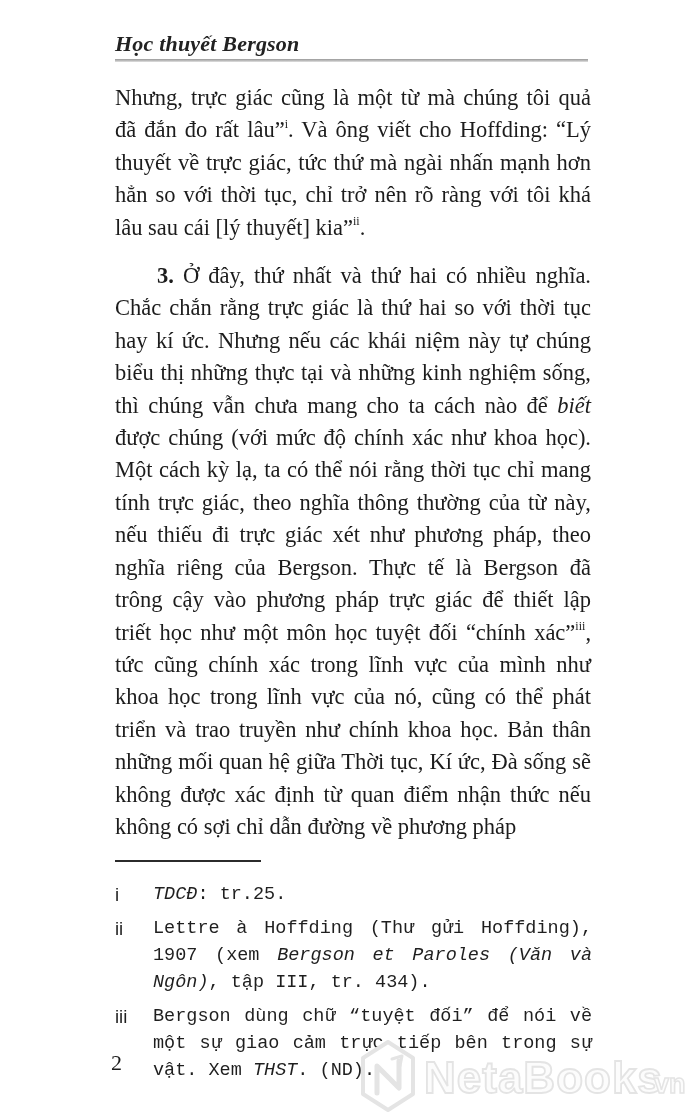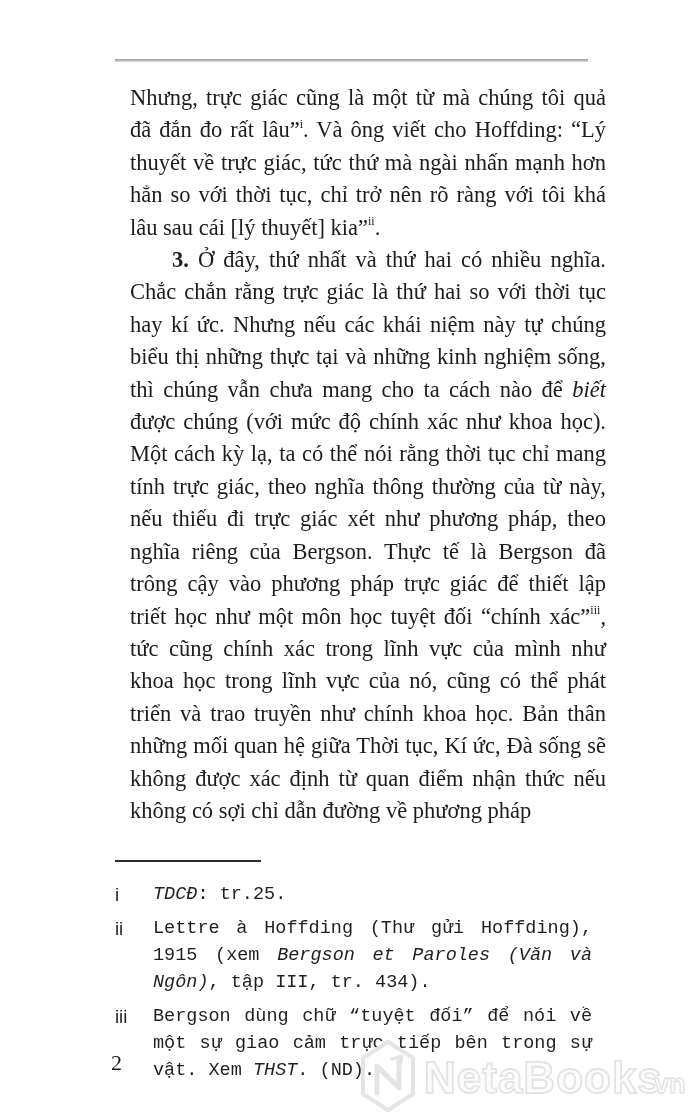"Học thuyết Bergson" div.running-header { html: none -> <div>Học thuyết Bergson</div> }
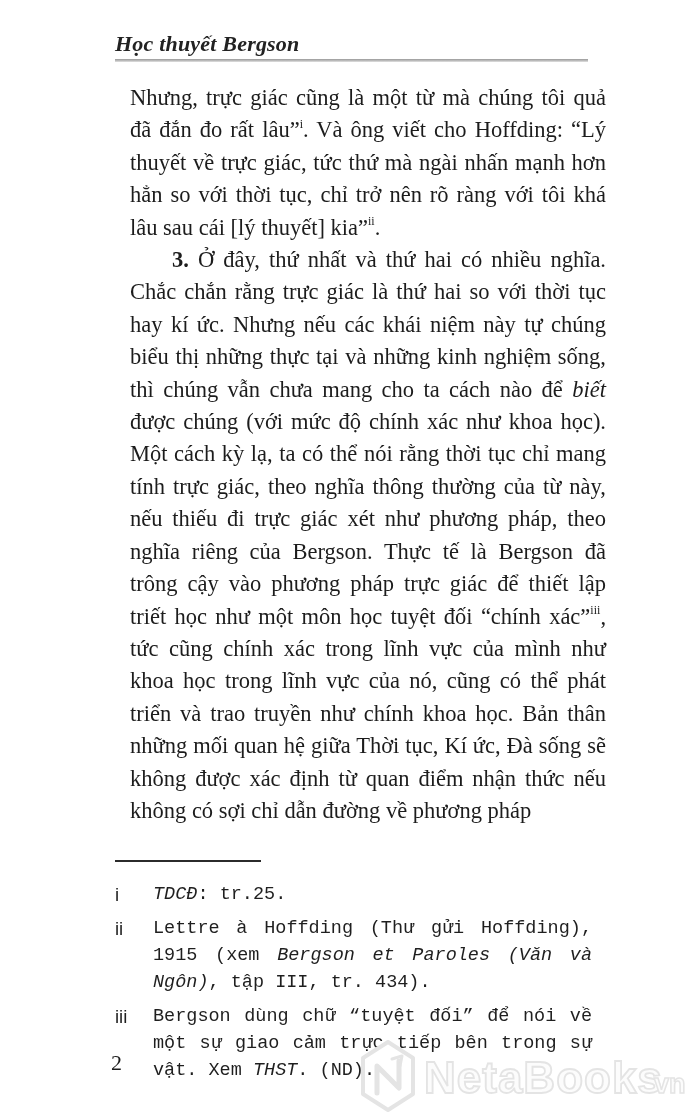"Nhưng, trực giác cũng là" .body-text { left: 130px -> 115px }
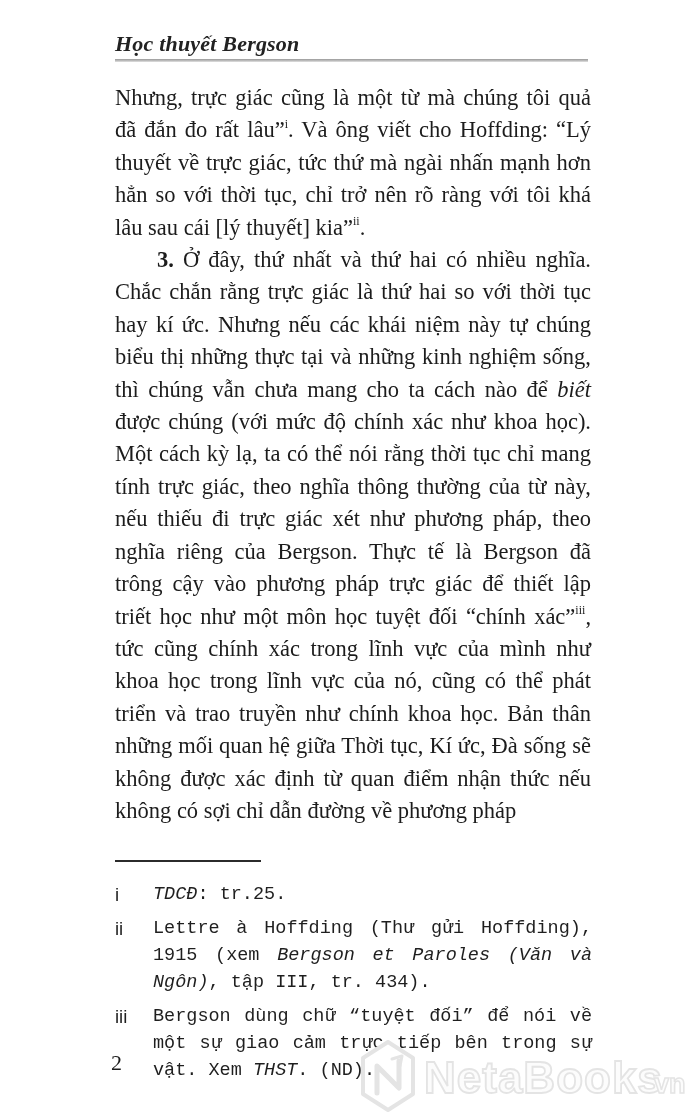"3. Ở đây, thứ nhất" .body-text p.indented { margin-top: none -> 16px }
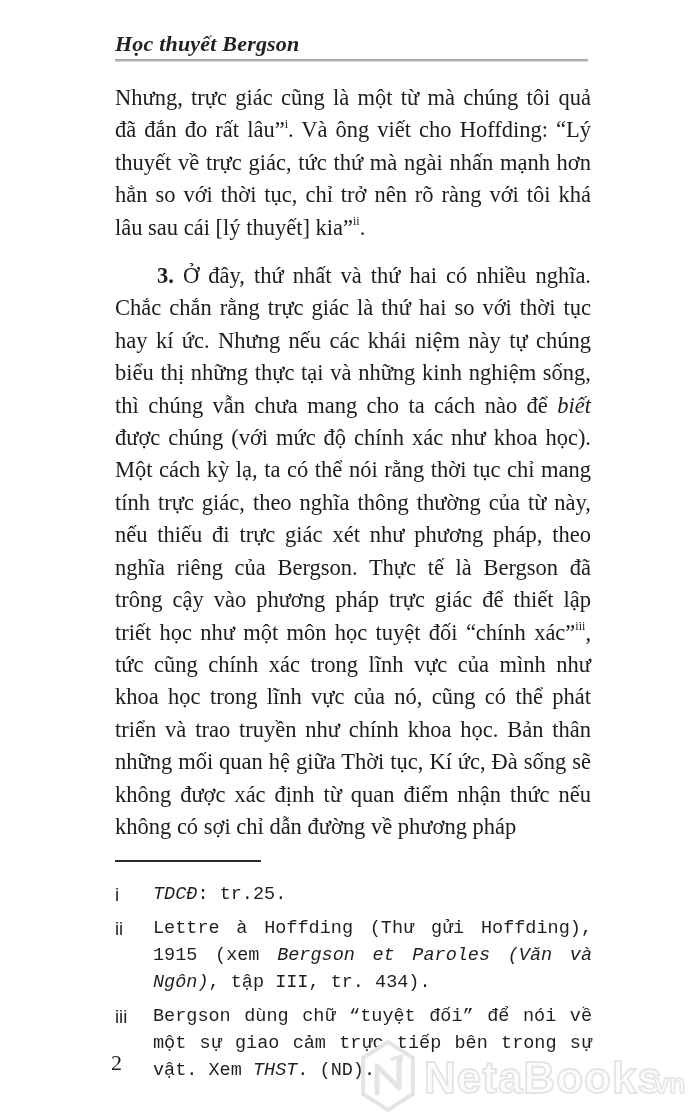"Lettre à Hoffding (Thư gửi" span { text: 1915 -> 1907 }
